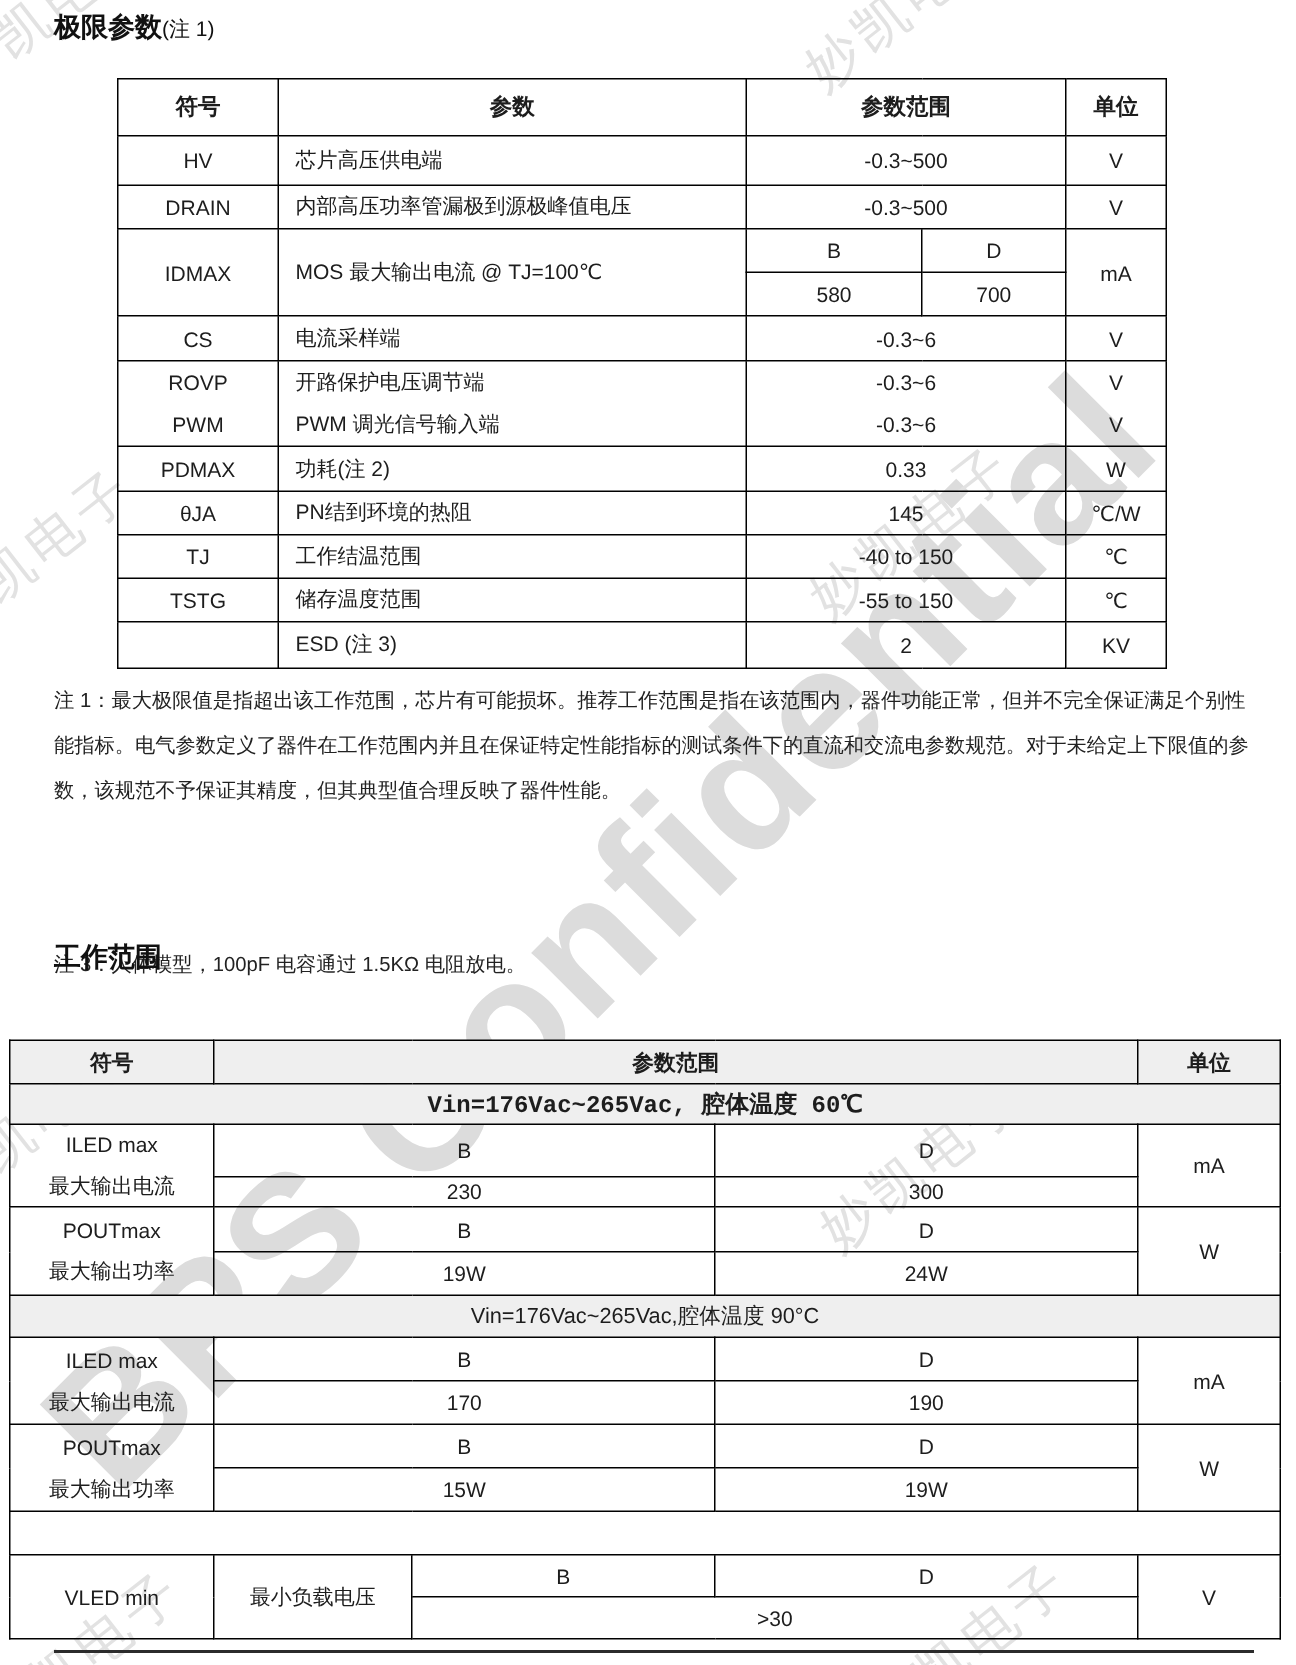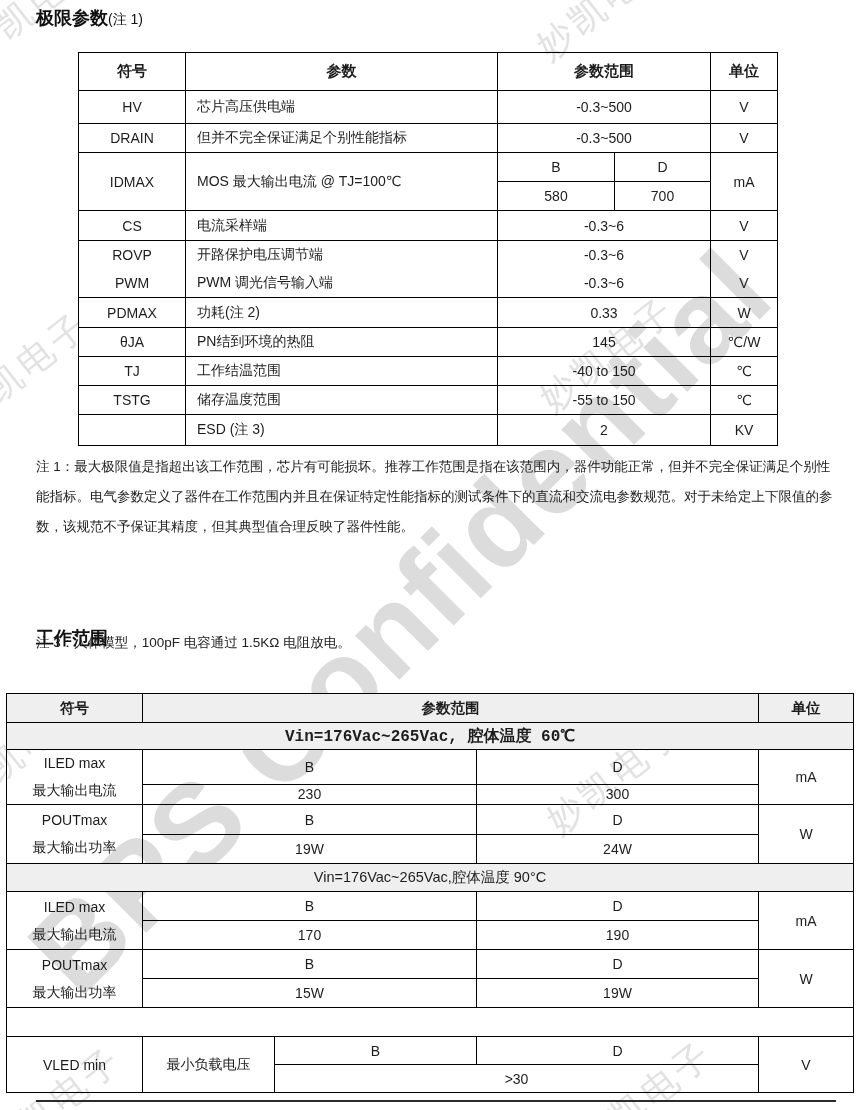"但并不完全保证满足个别性能指标" td.param { text: 但并不完全保证满足个别性能指标 -> 内部高压功率管漏极到源极峰值电压 }
